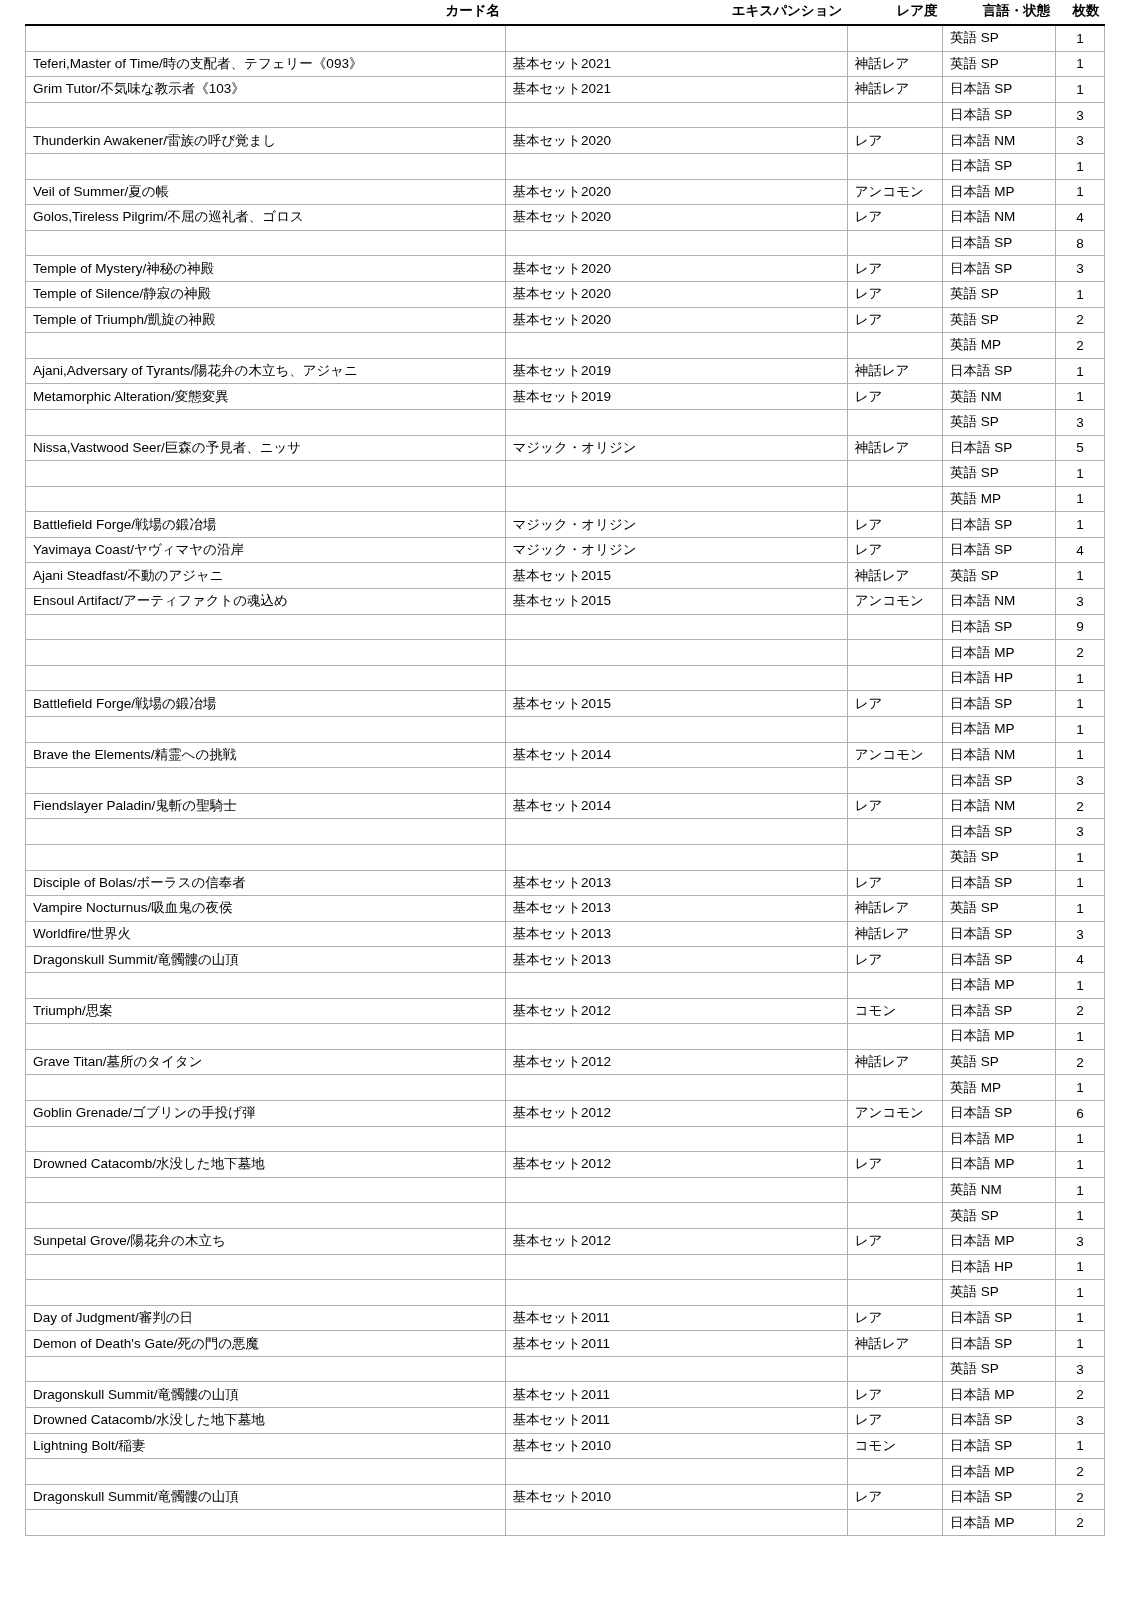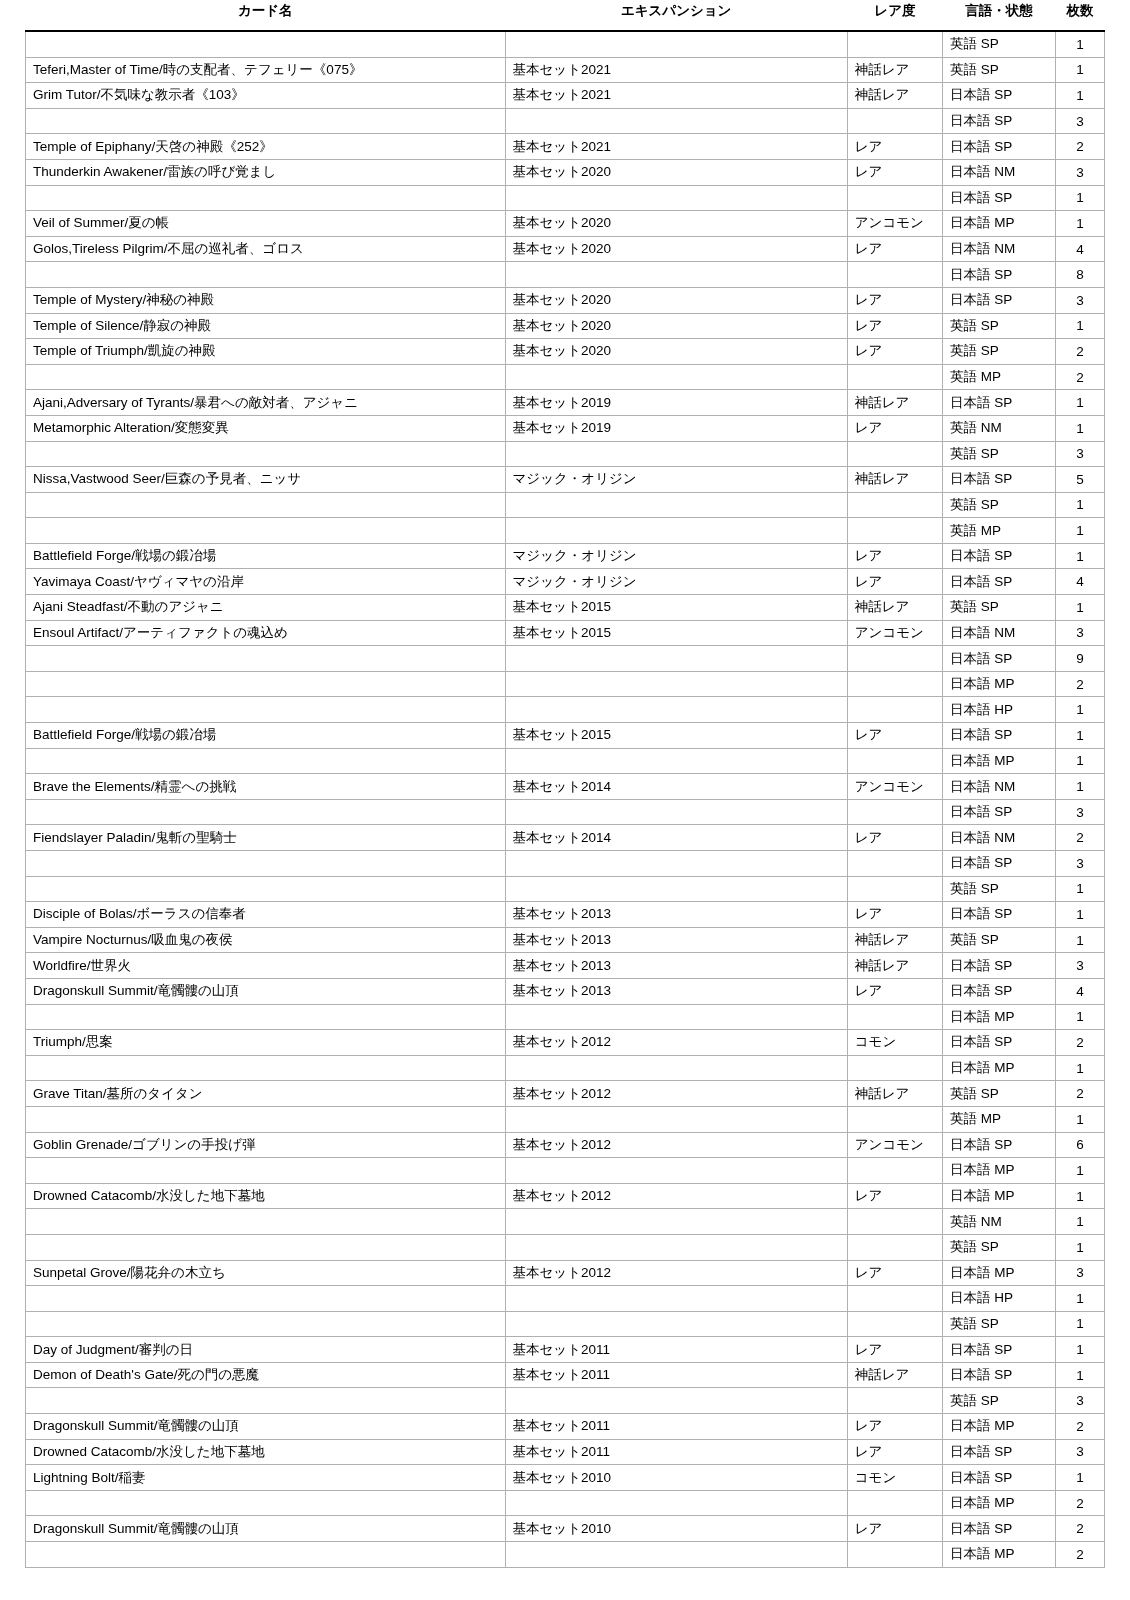"カード名" table.card-table thead th { padding-bottom: 8px -> 2px; text-align: center -> right }
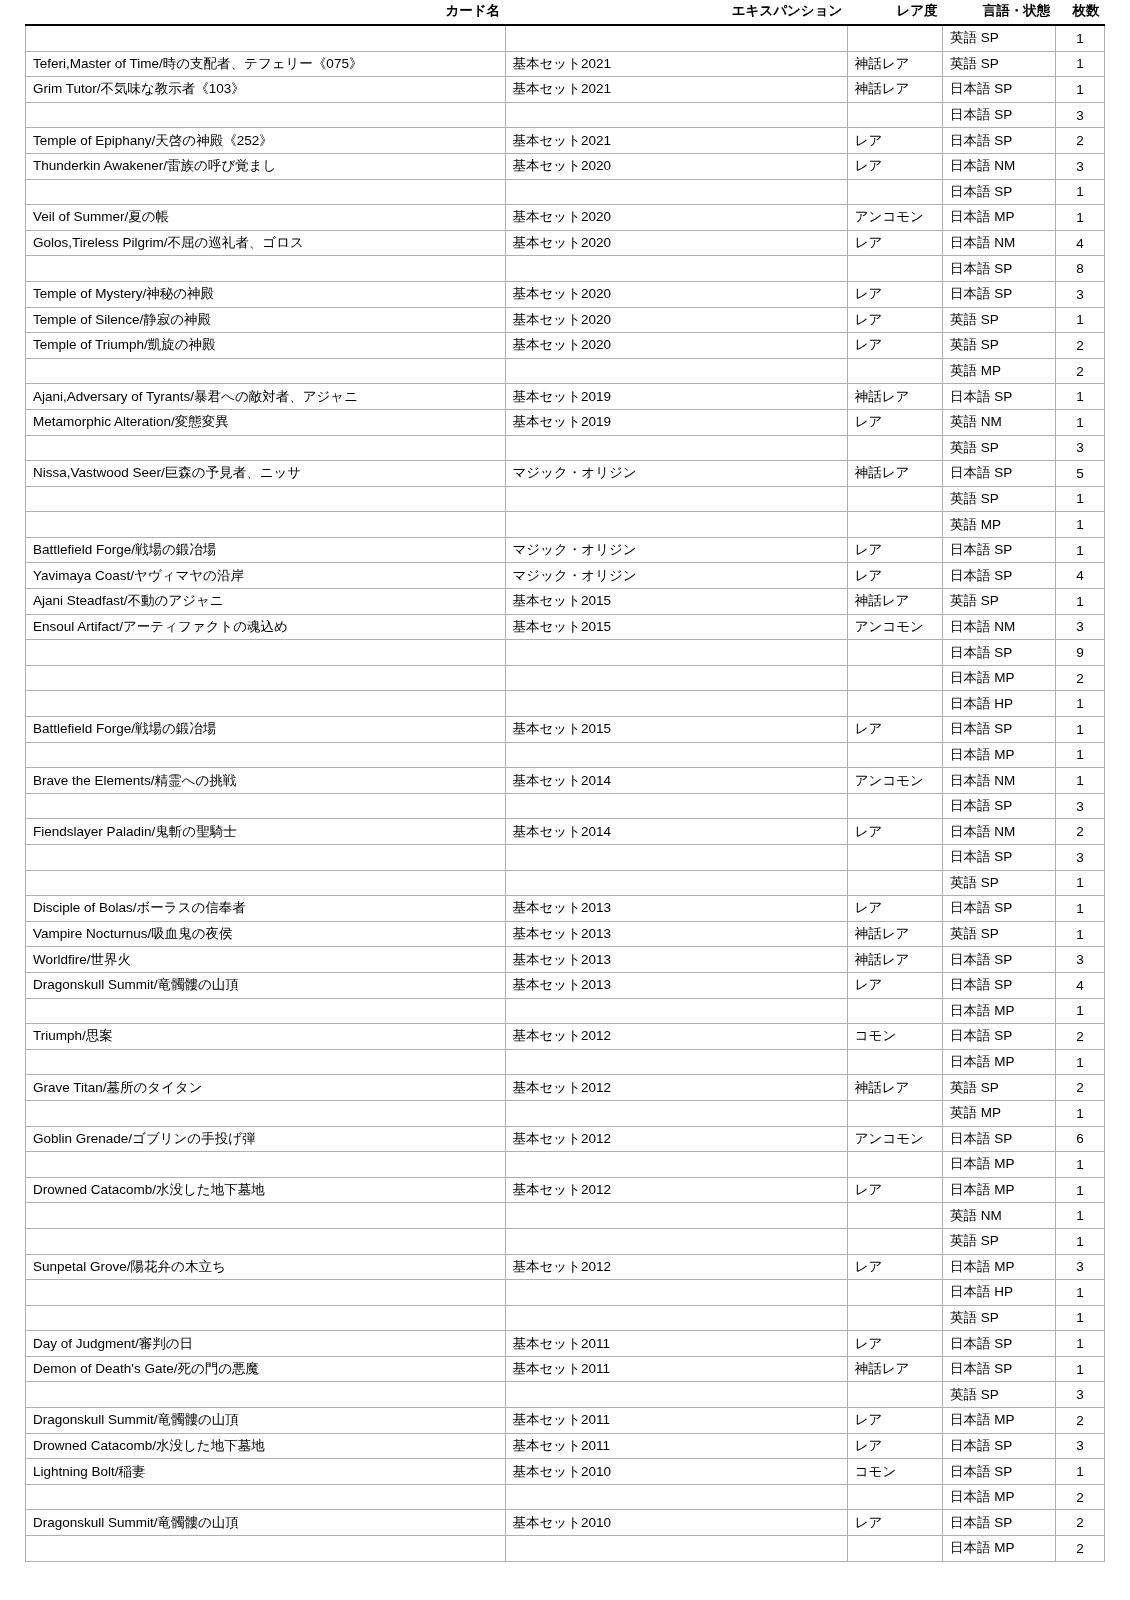"Teferi,Master of Time/時の支配者、テフェリー《075》" td.name { text: 075 -> 093 }
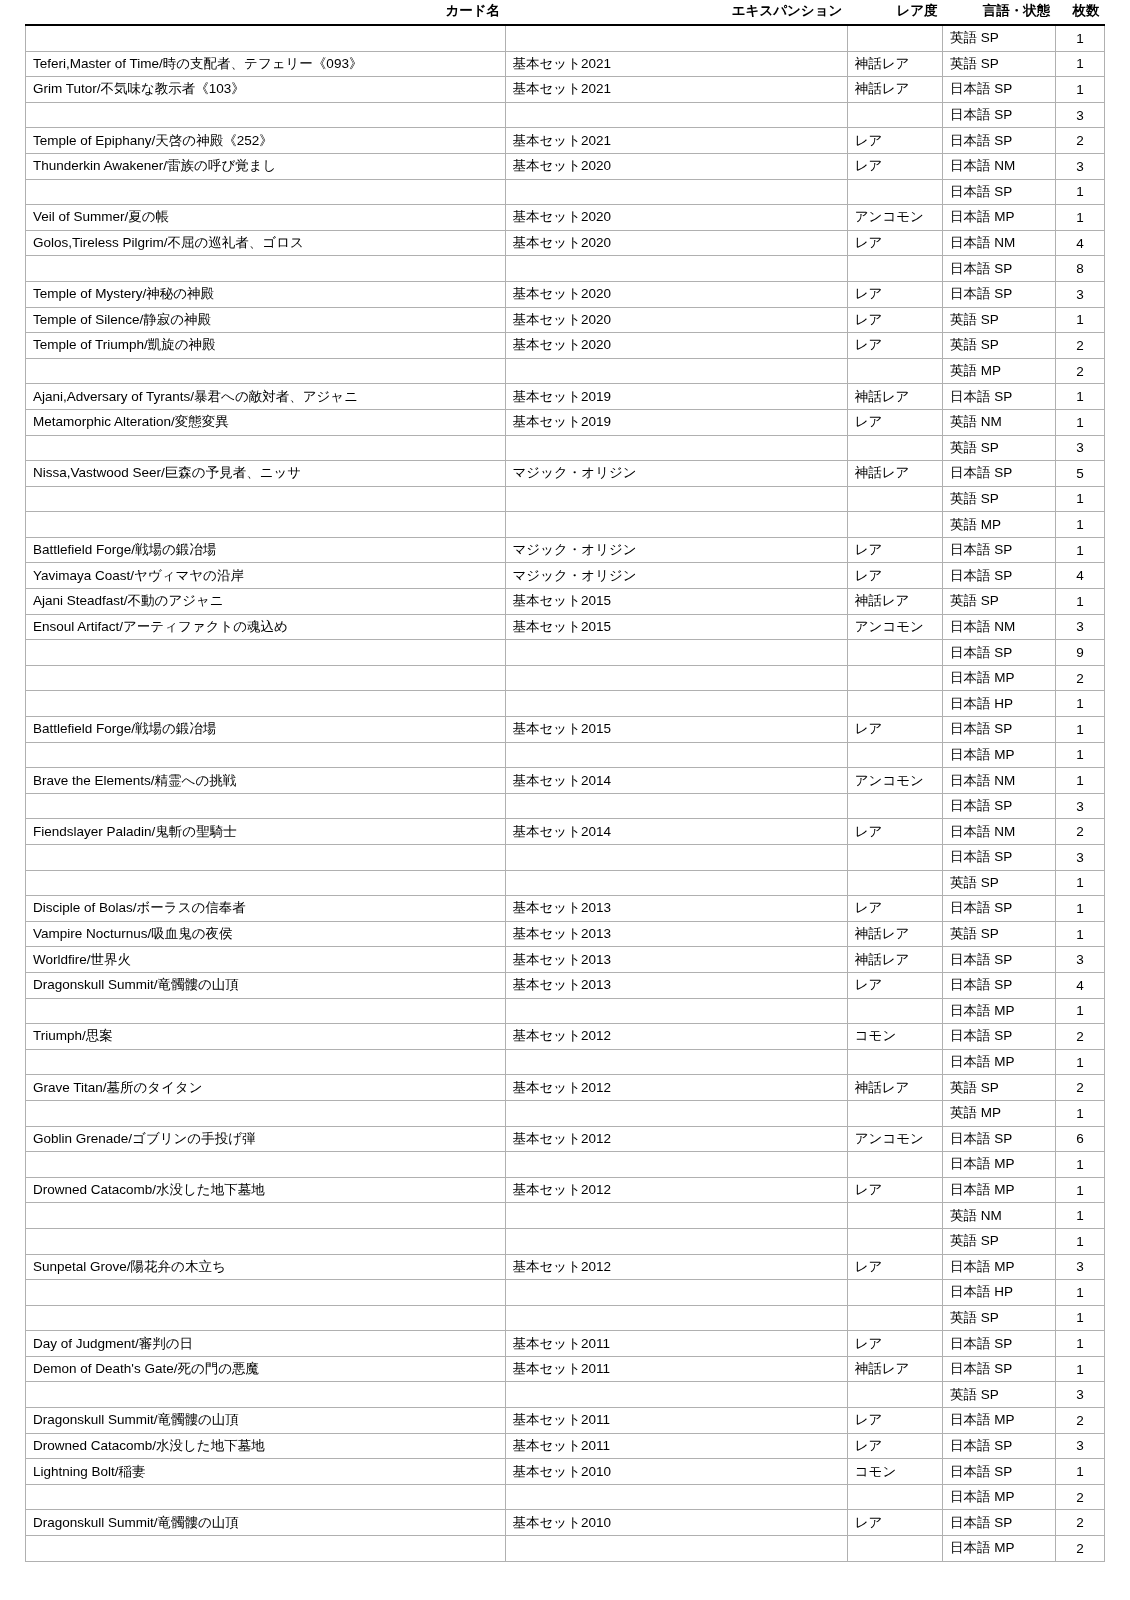"Temple of Epiphany/天啓の神殿《252》" tr { html: <tr> <td>Temple of Epiphany/天啓の神殿《252》</td> <td>基本セット2021</td> <td>レア</td> <td>日本語 SP</td> <td>2</td> </tr> -> none }
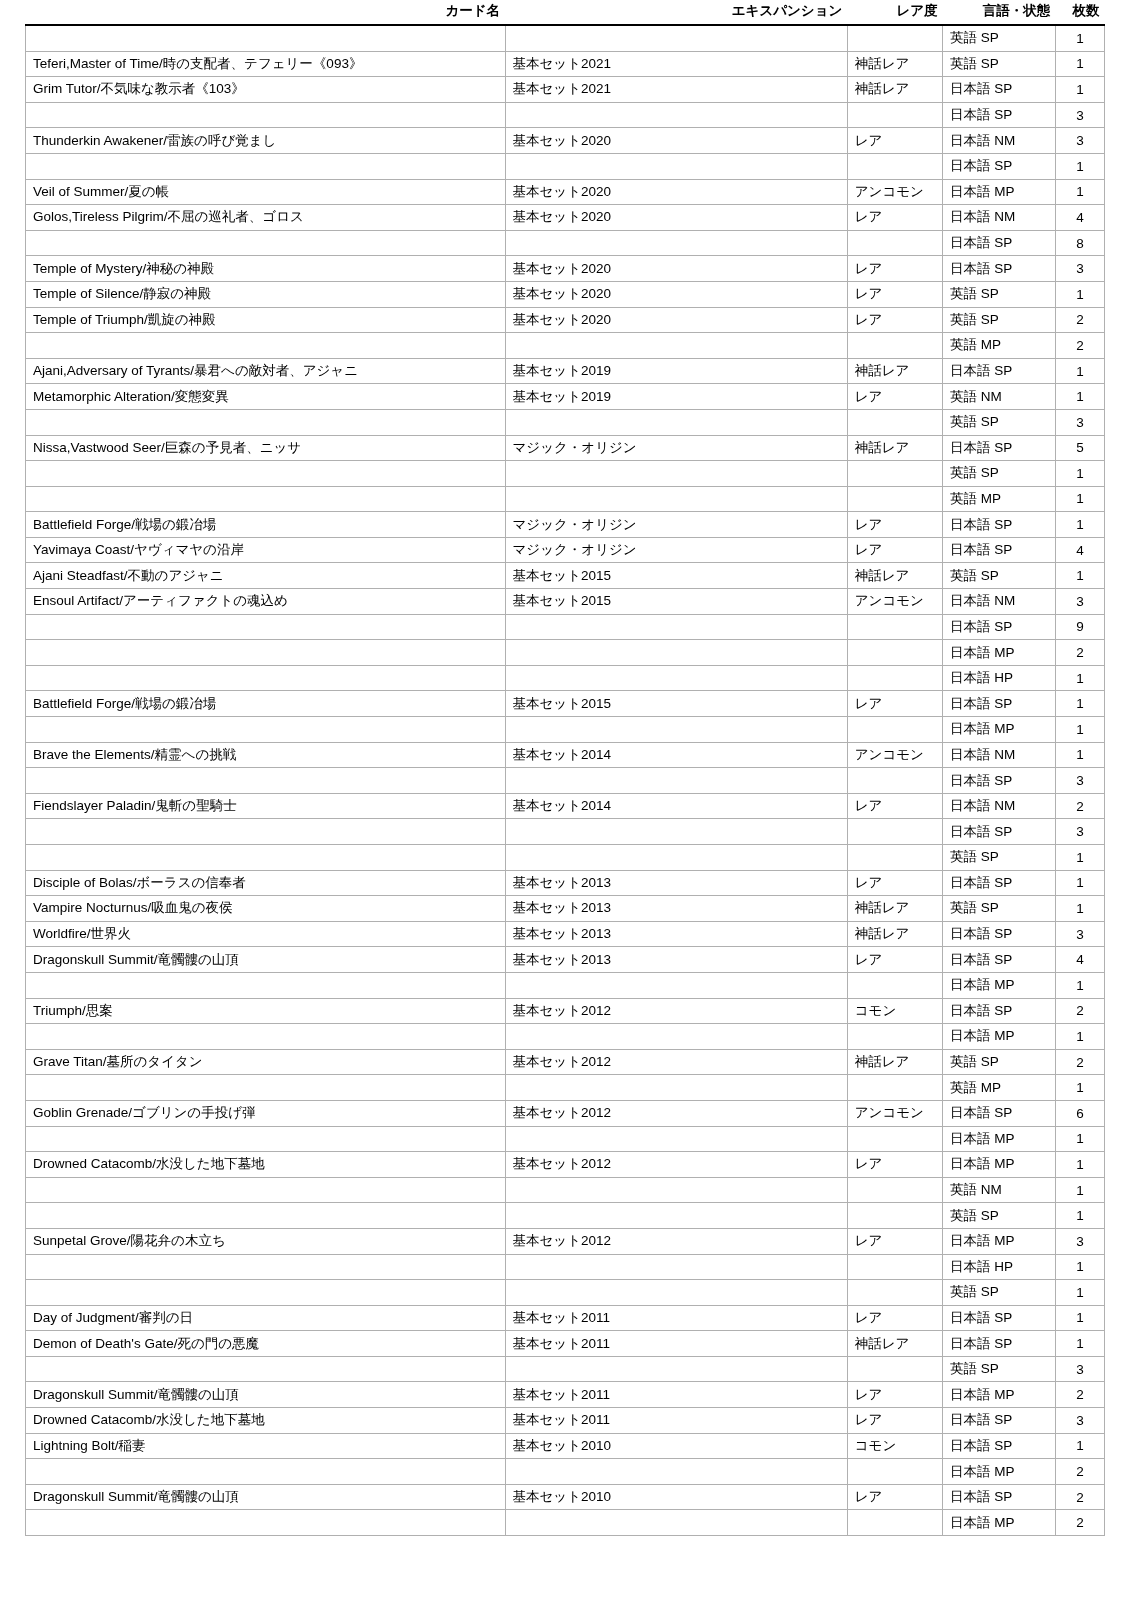"Ajani,Adversary of Tyrants/暴君への敵対者、アジャニ" td.name { text: Tyrants/暴君への敵対者 -> Tyrants/陽花弁の木立ち }
